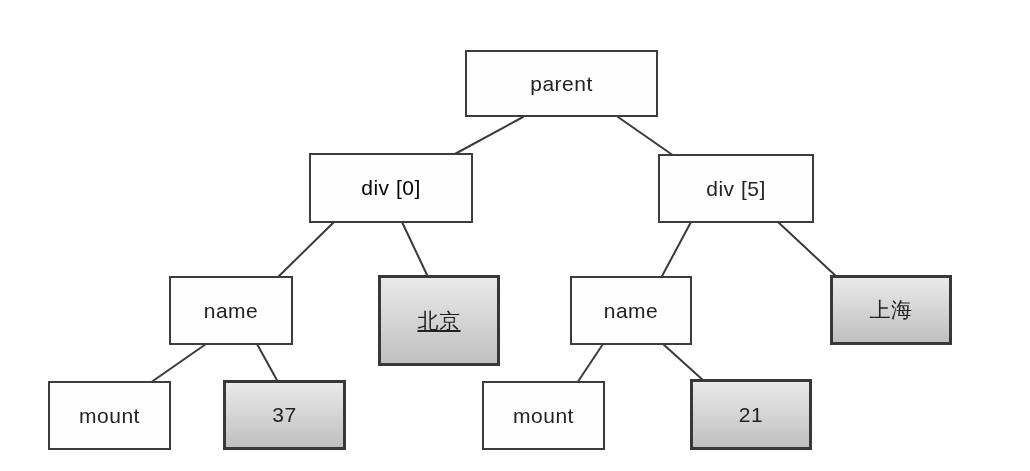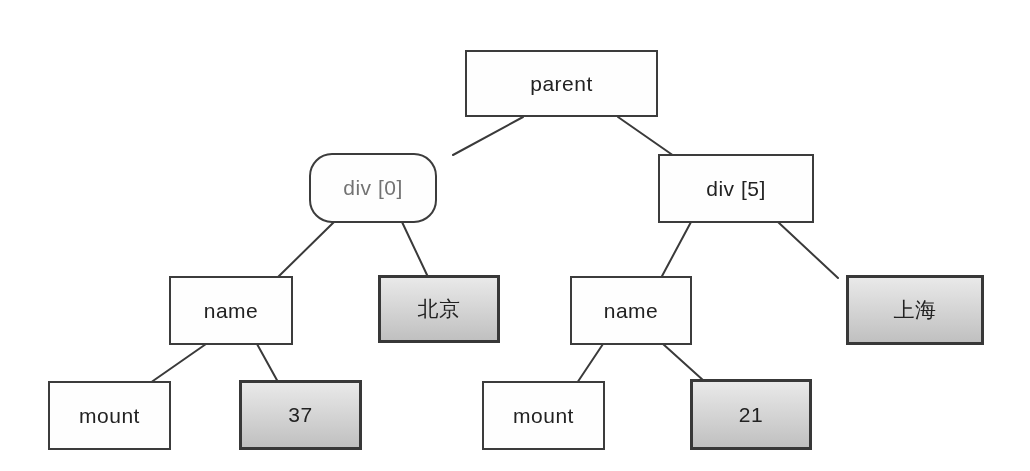"div [0]" div.tree-node { border-radius: 23px -> none; color: #737373 -> #000000; width: 128px -> 164px }
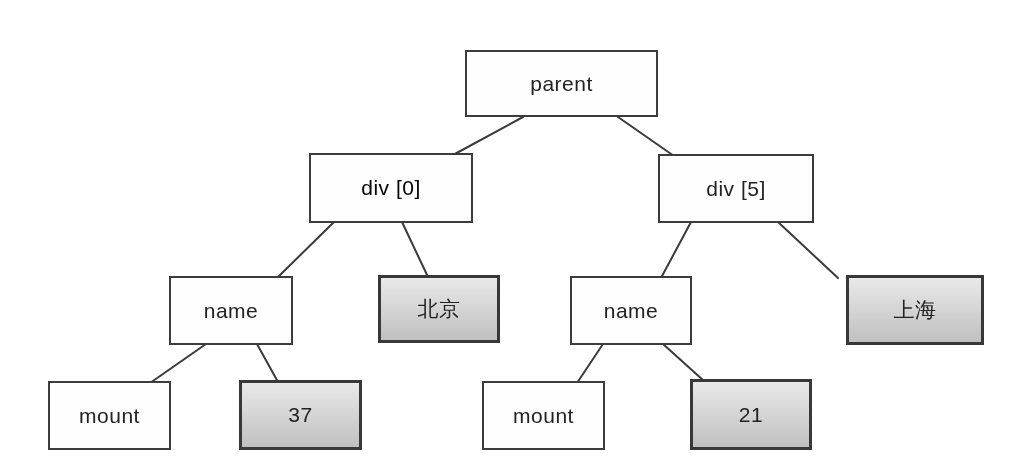"北京" div.tree-node { height: 68px -> 91px; text-decoration: none -> underline }
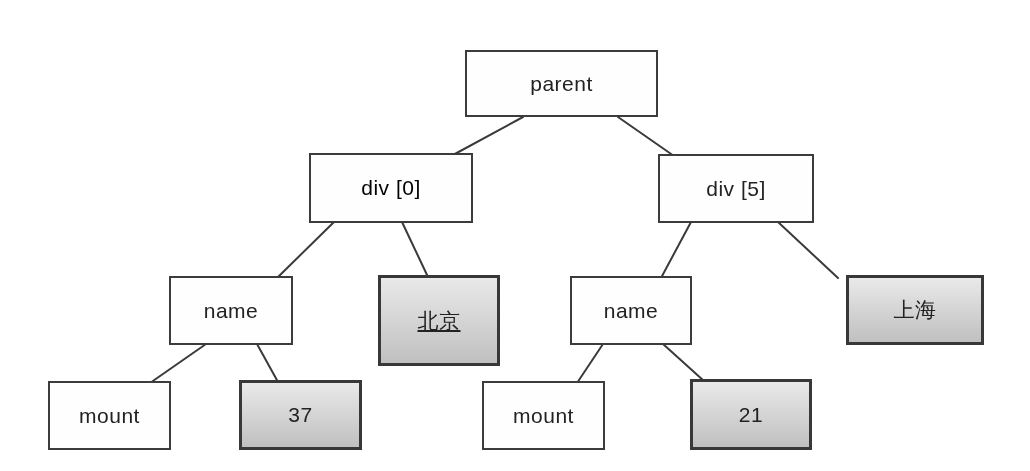"上海" div.tree-node { margin-left: 16px -> none; width: 138px -> 122px }
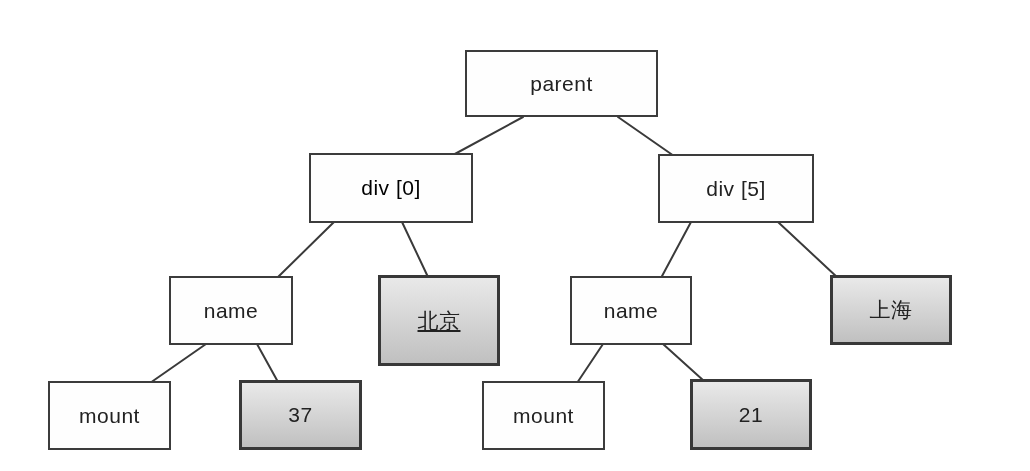"37" div.tree-node { left: 239px -> 223px }
